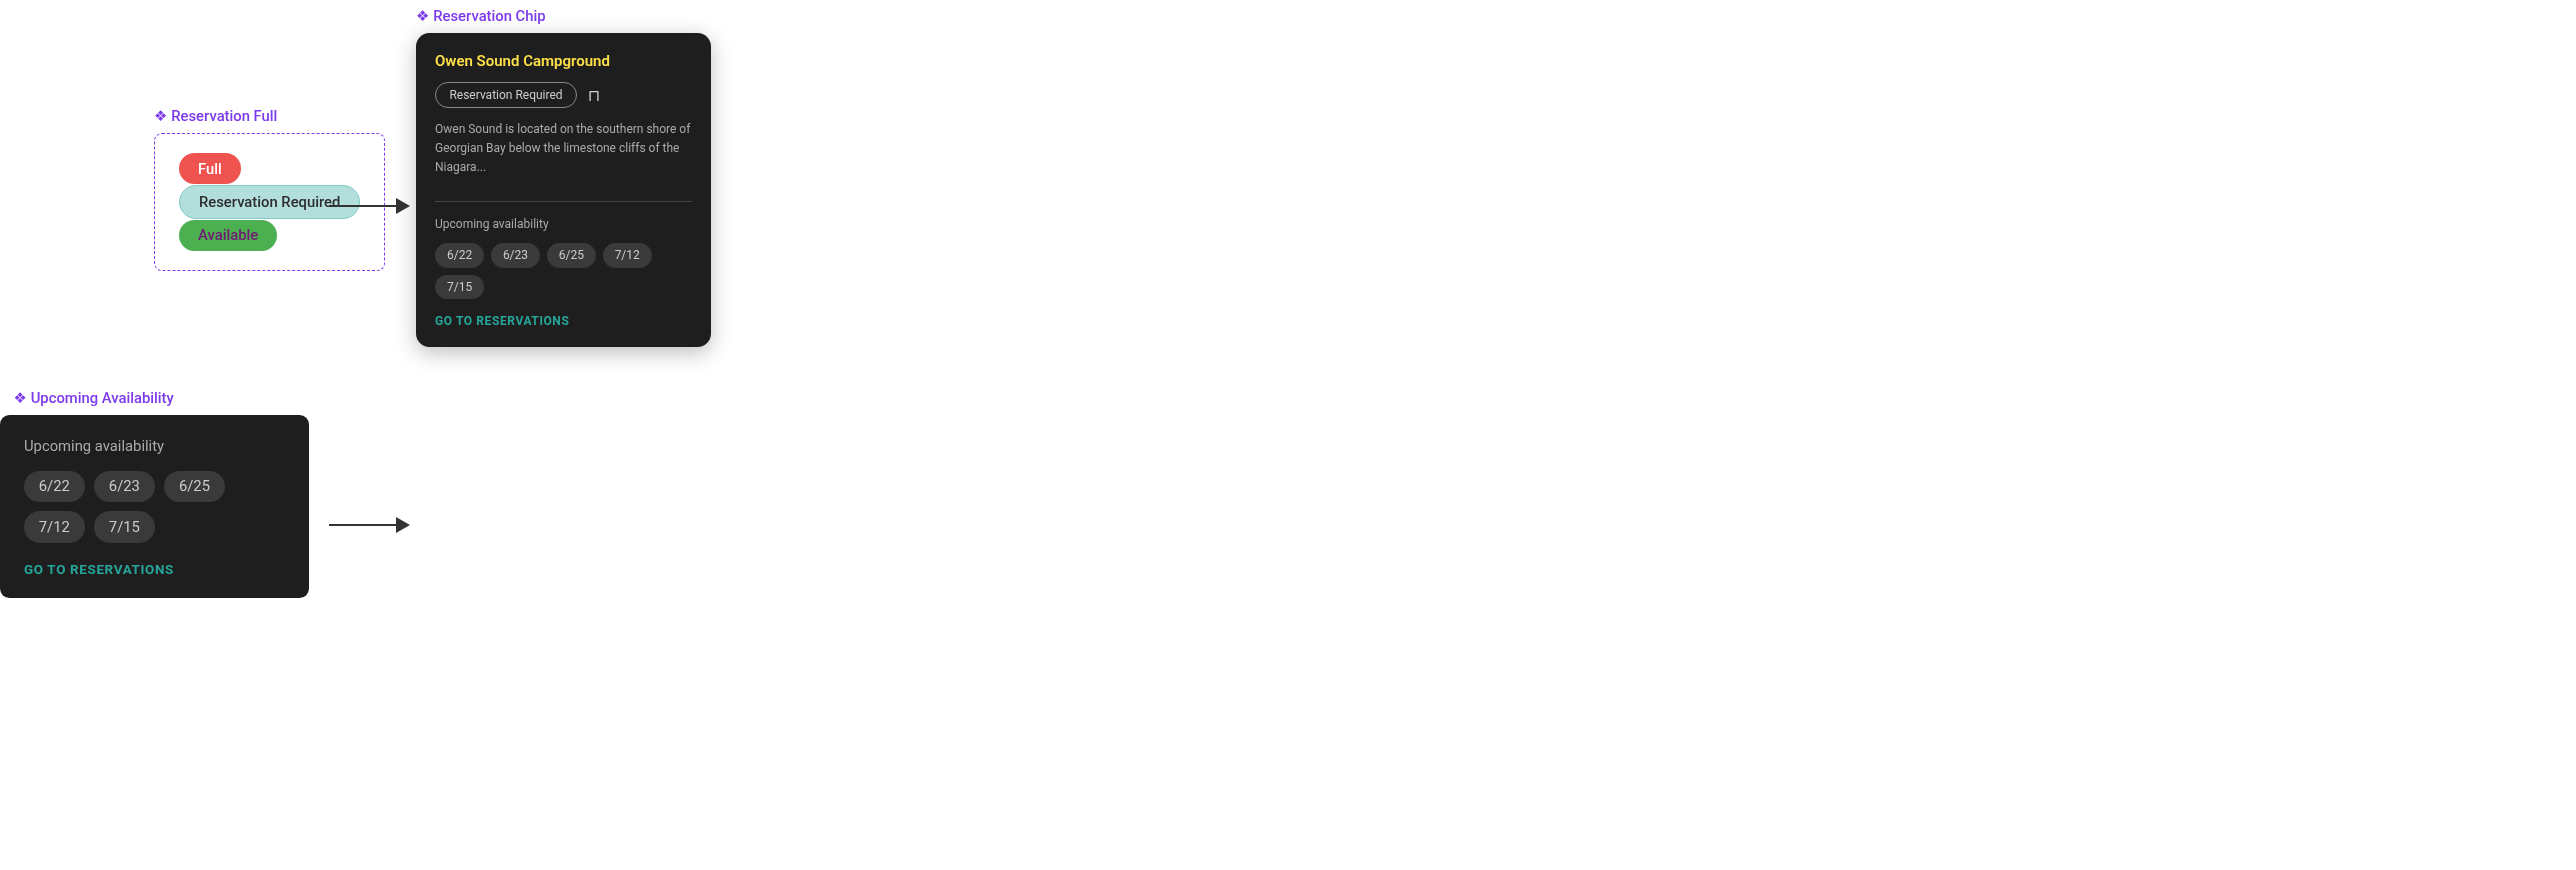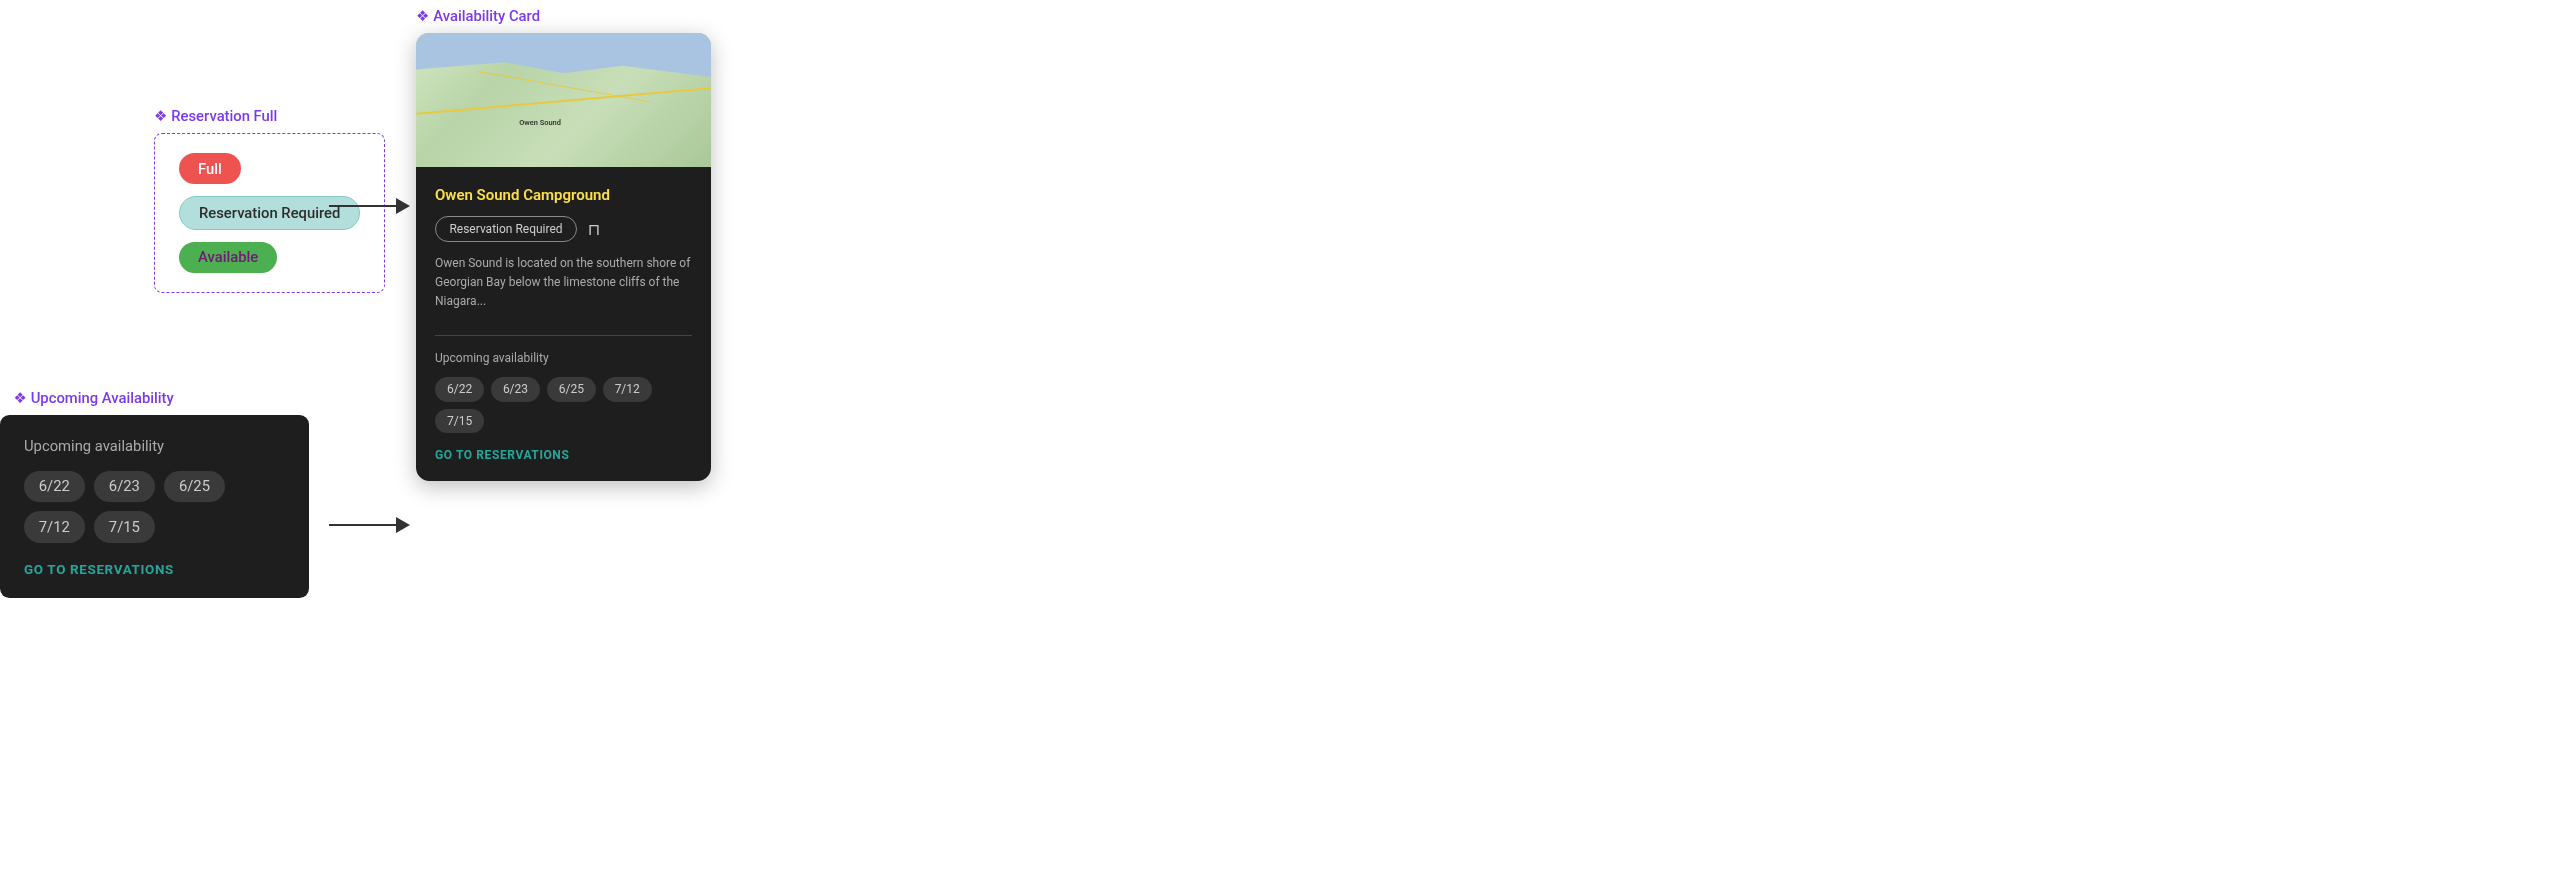"Availability Card" span { text: Availability Card -> Reservation Chip }
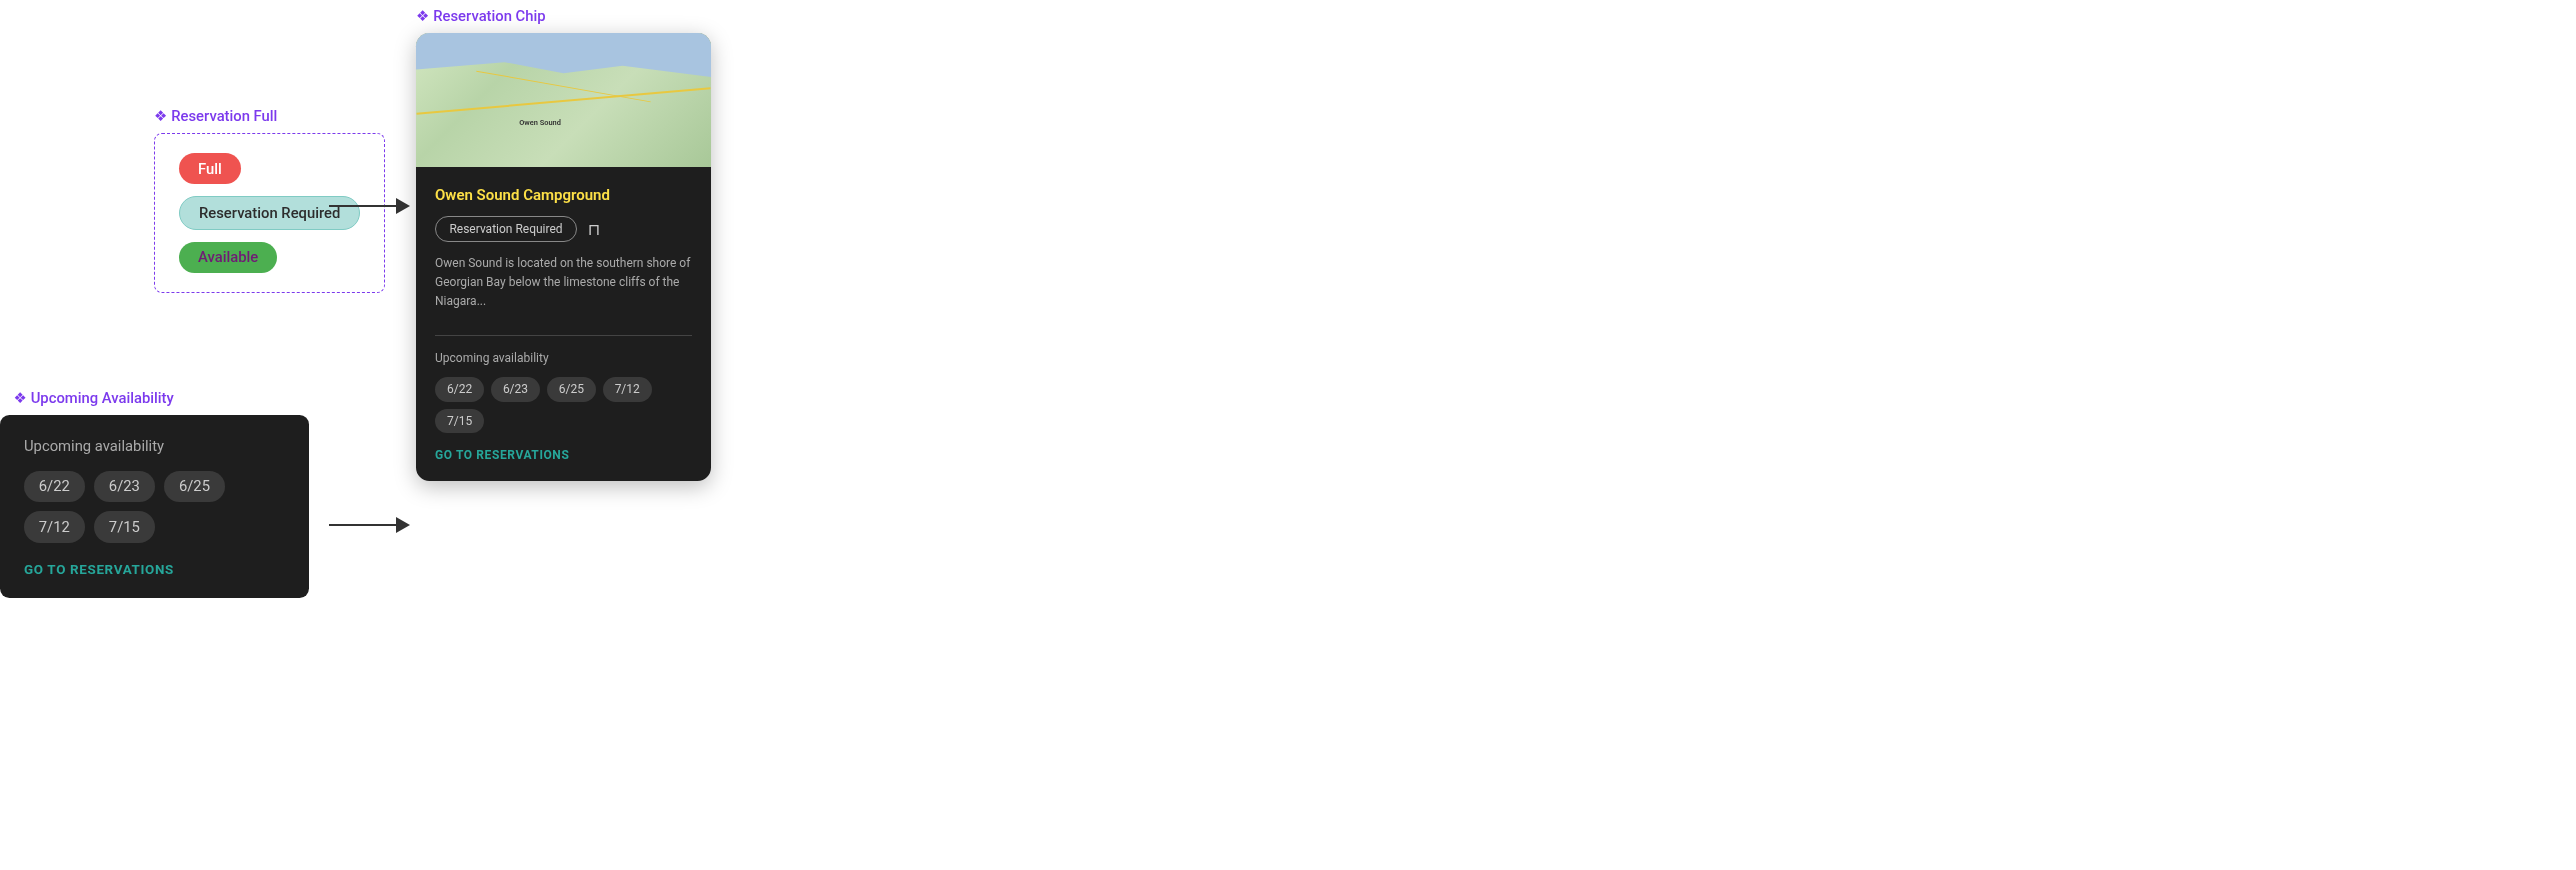"Owen Sound" div.card-map { html: <div> <div> <div></div> <div></div> <div></div> <div>Owen Sound</div> </div> </div> -> none }
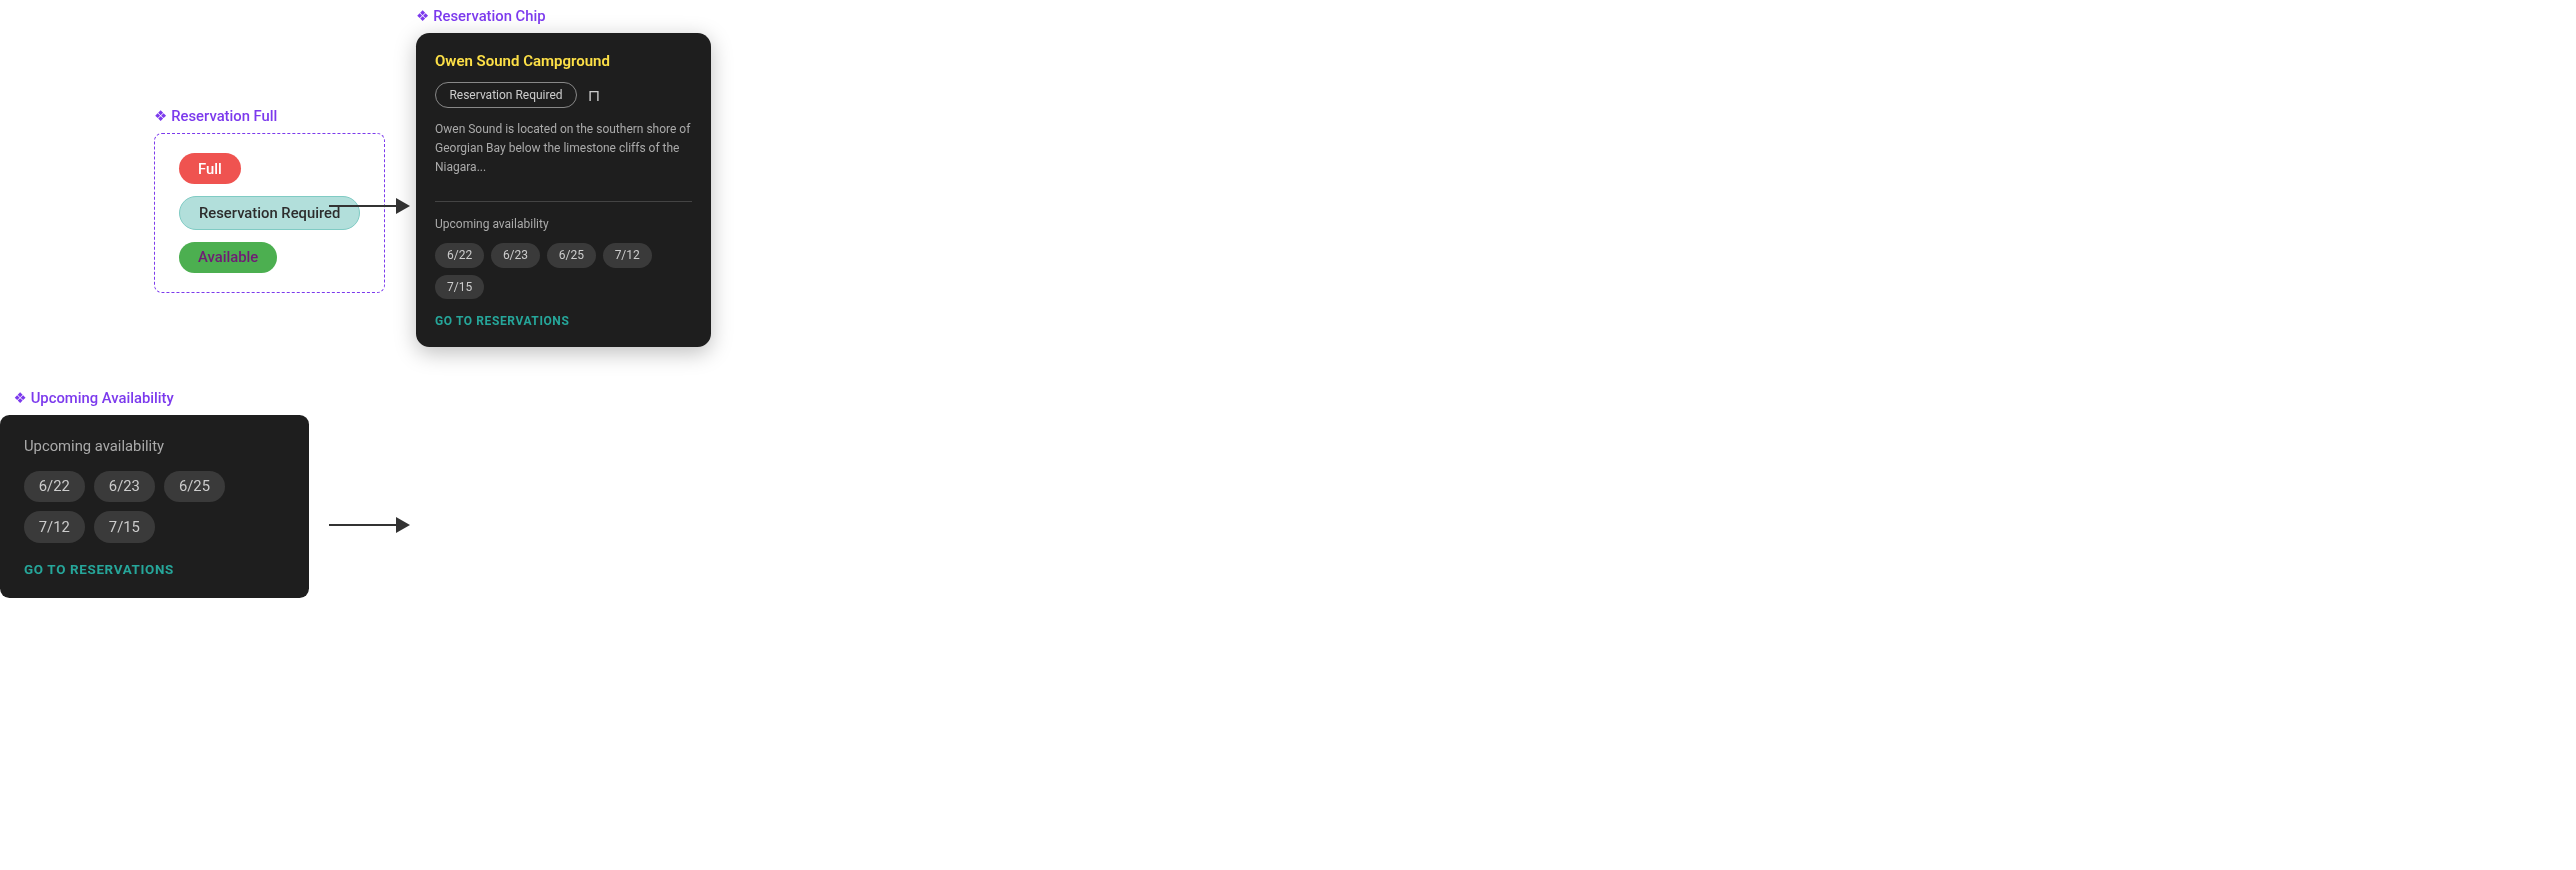"Full" .chip-box { gap: 12px -> 1px }
